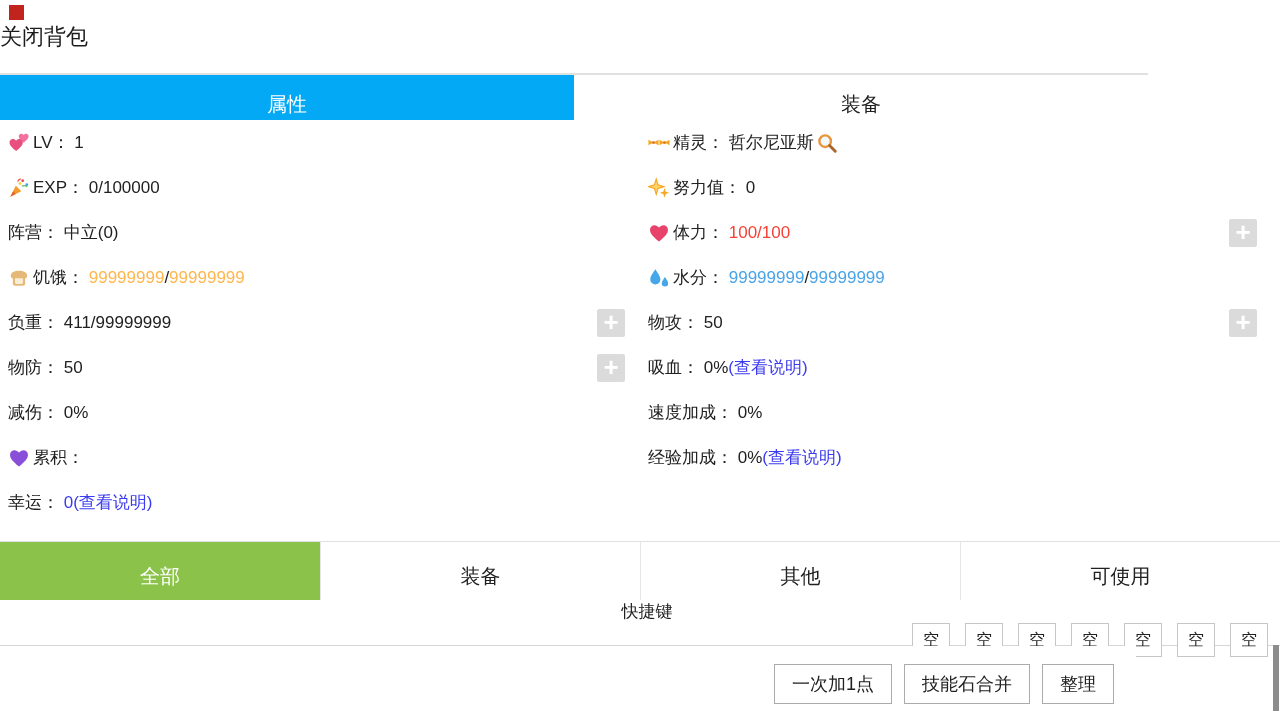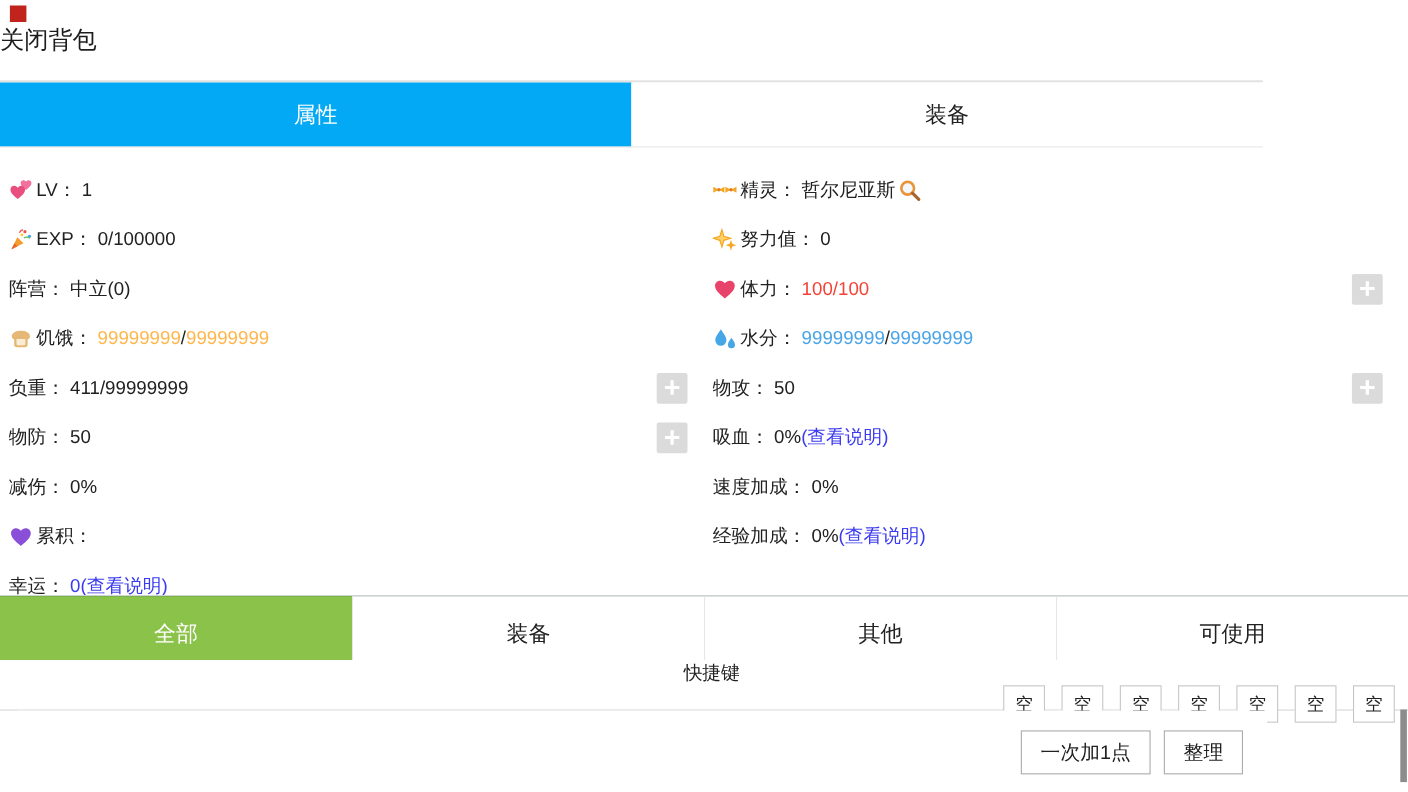"LV：" .stats { top: 150px -> 120px }
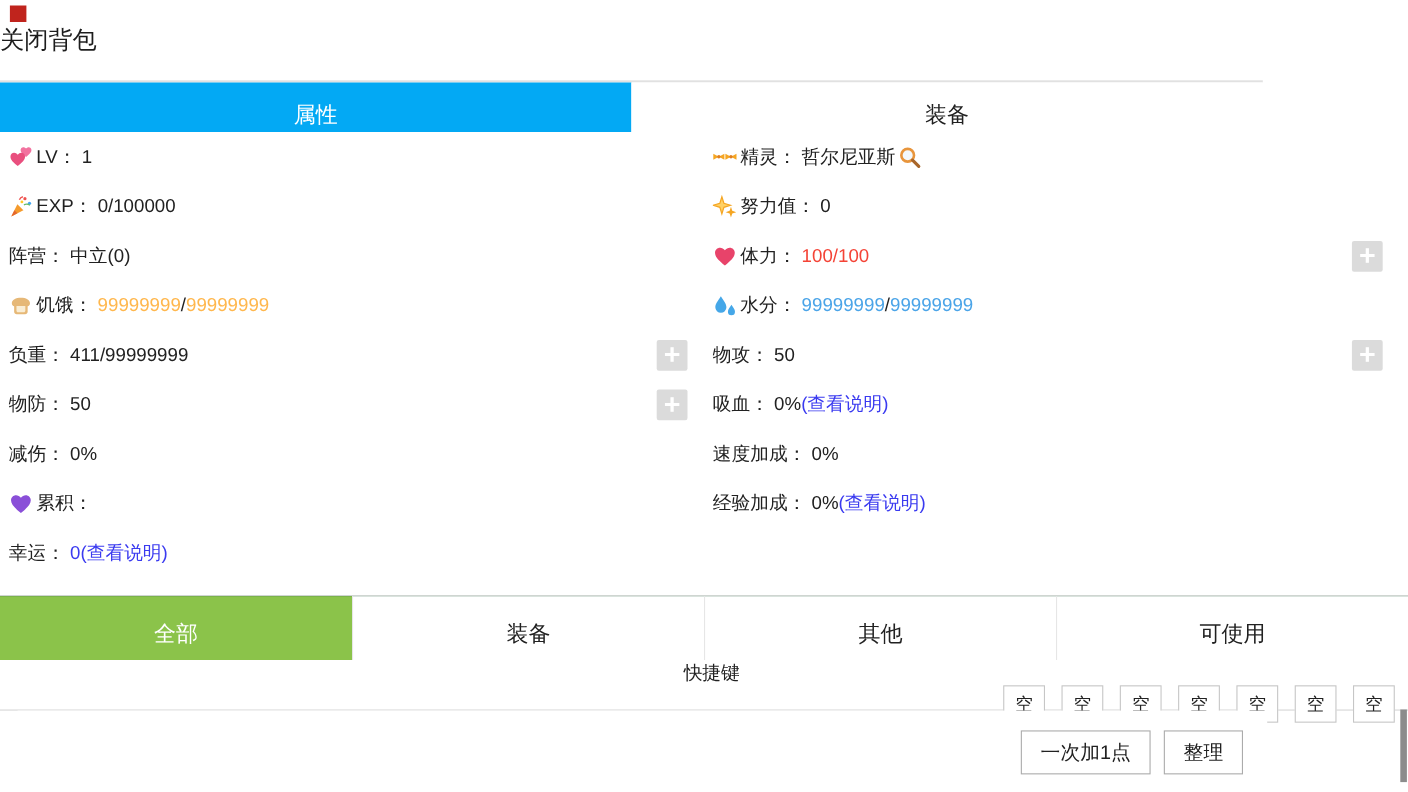"一次加1点" .footer { left: 16px -> 0 }
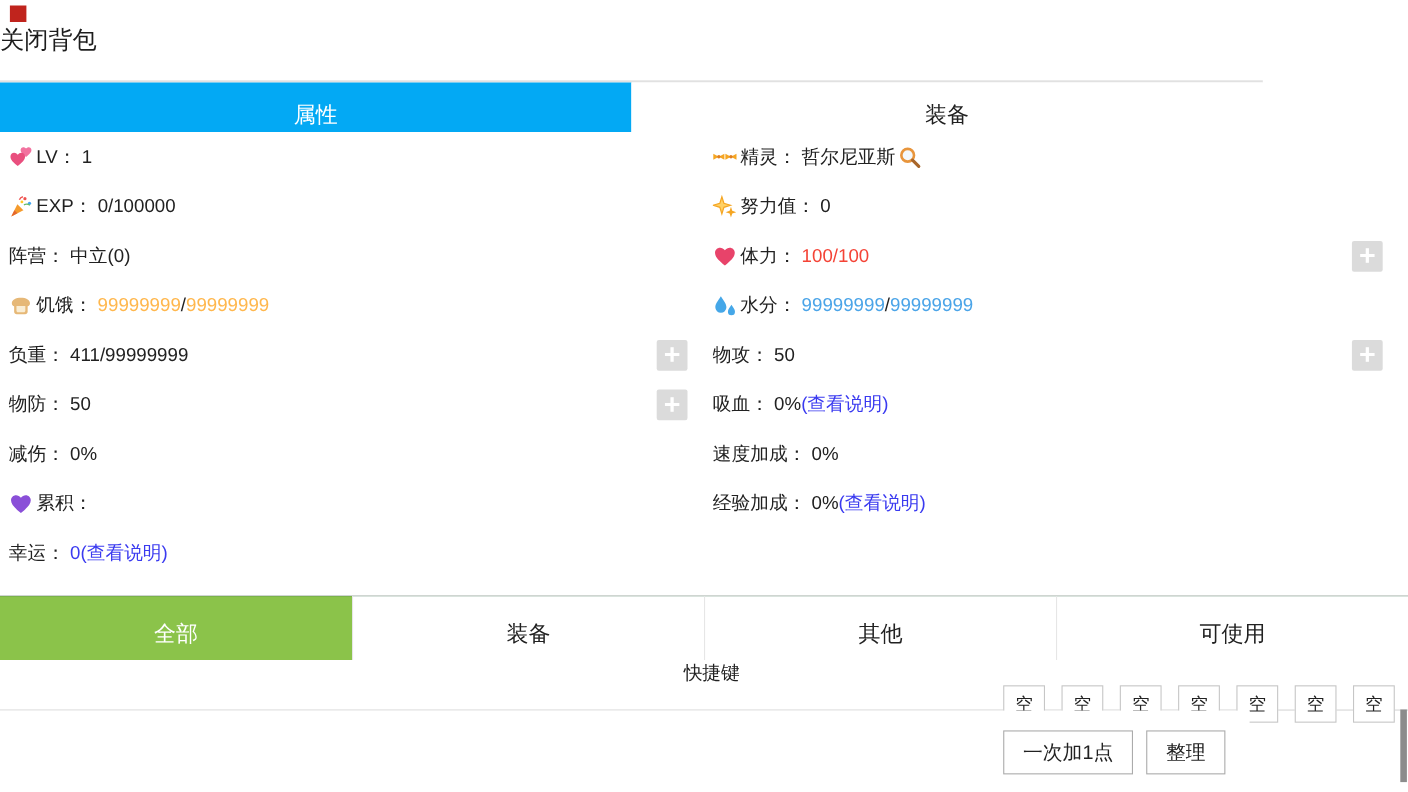"技能石合并" div.action-btn { html: none -> <div>技能石合并</div> }
